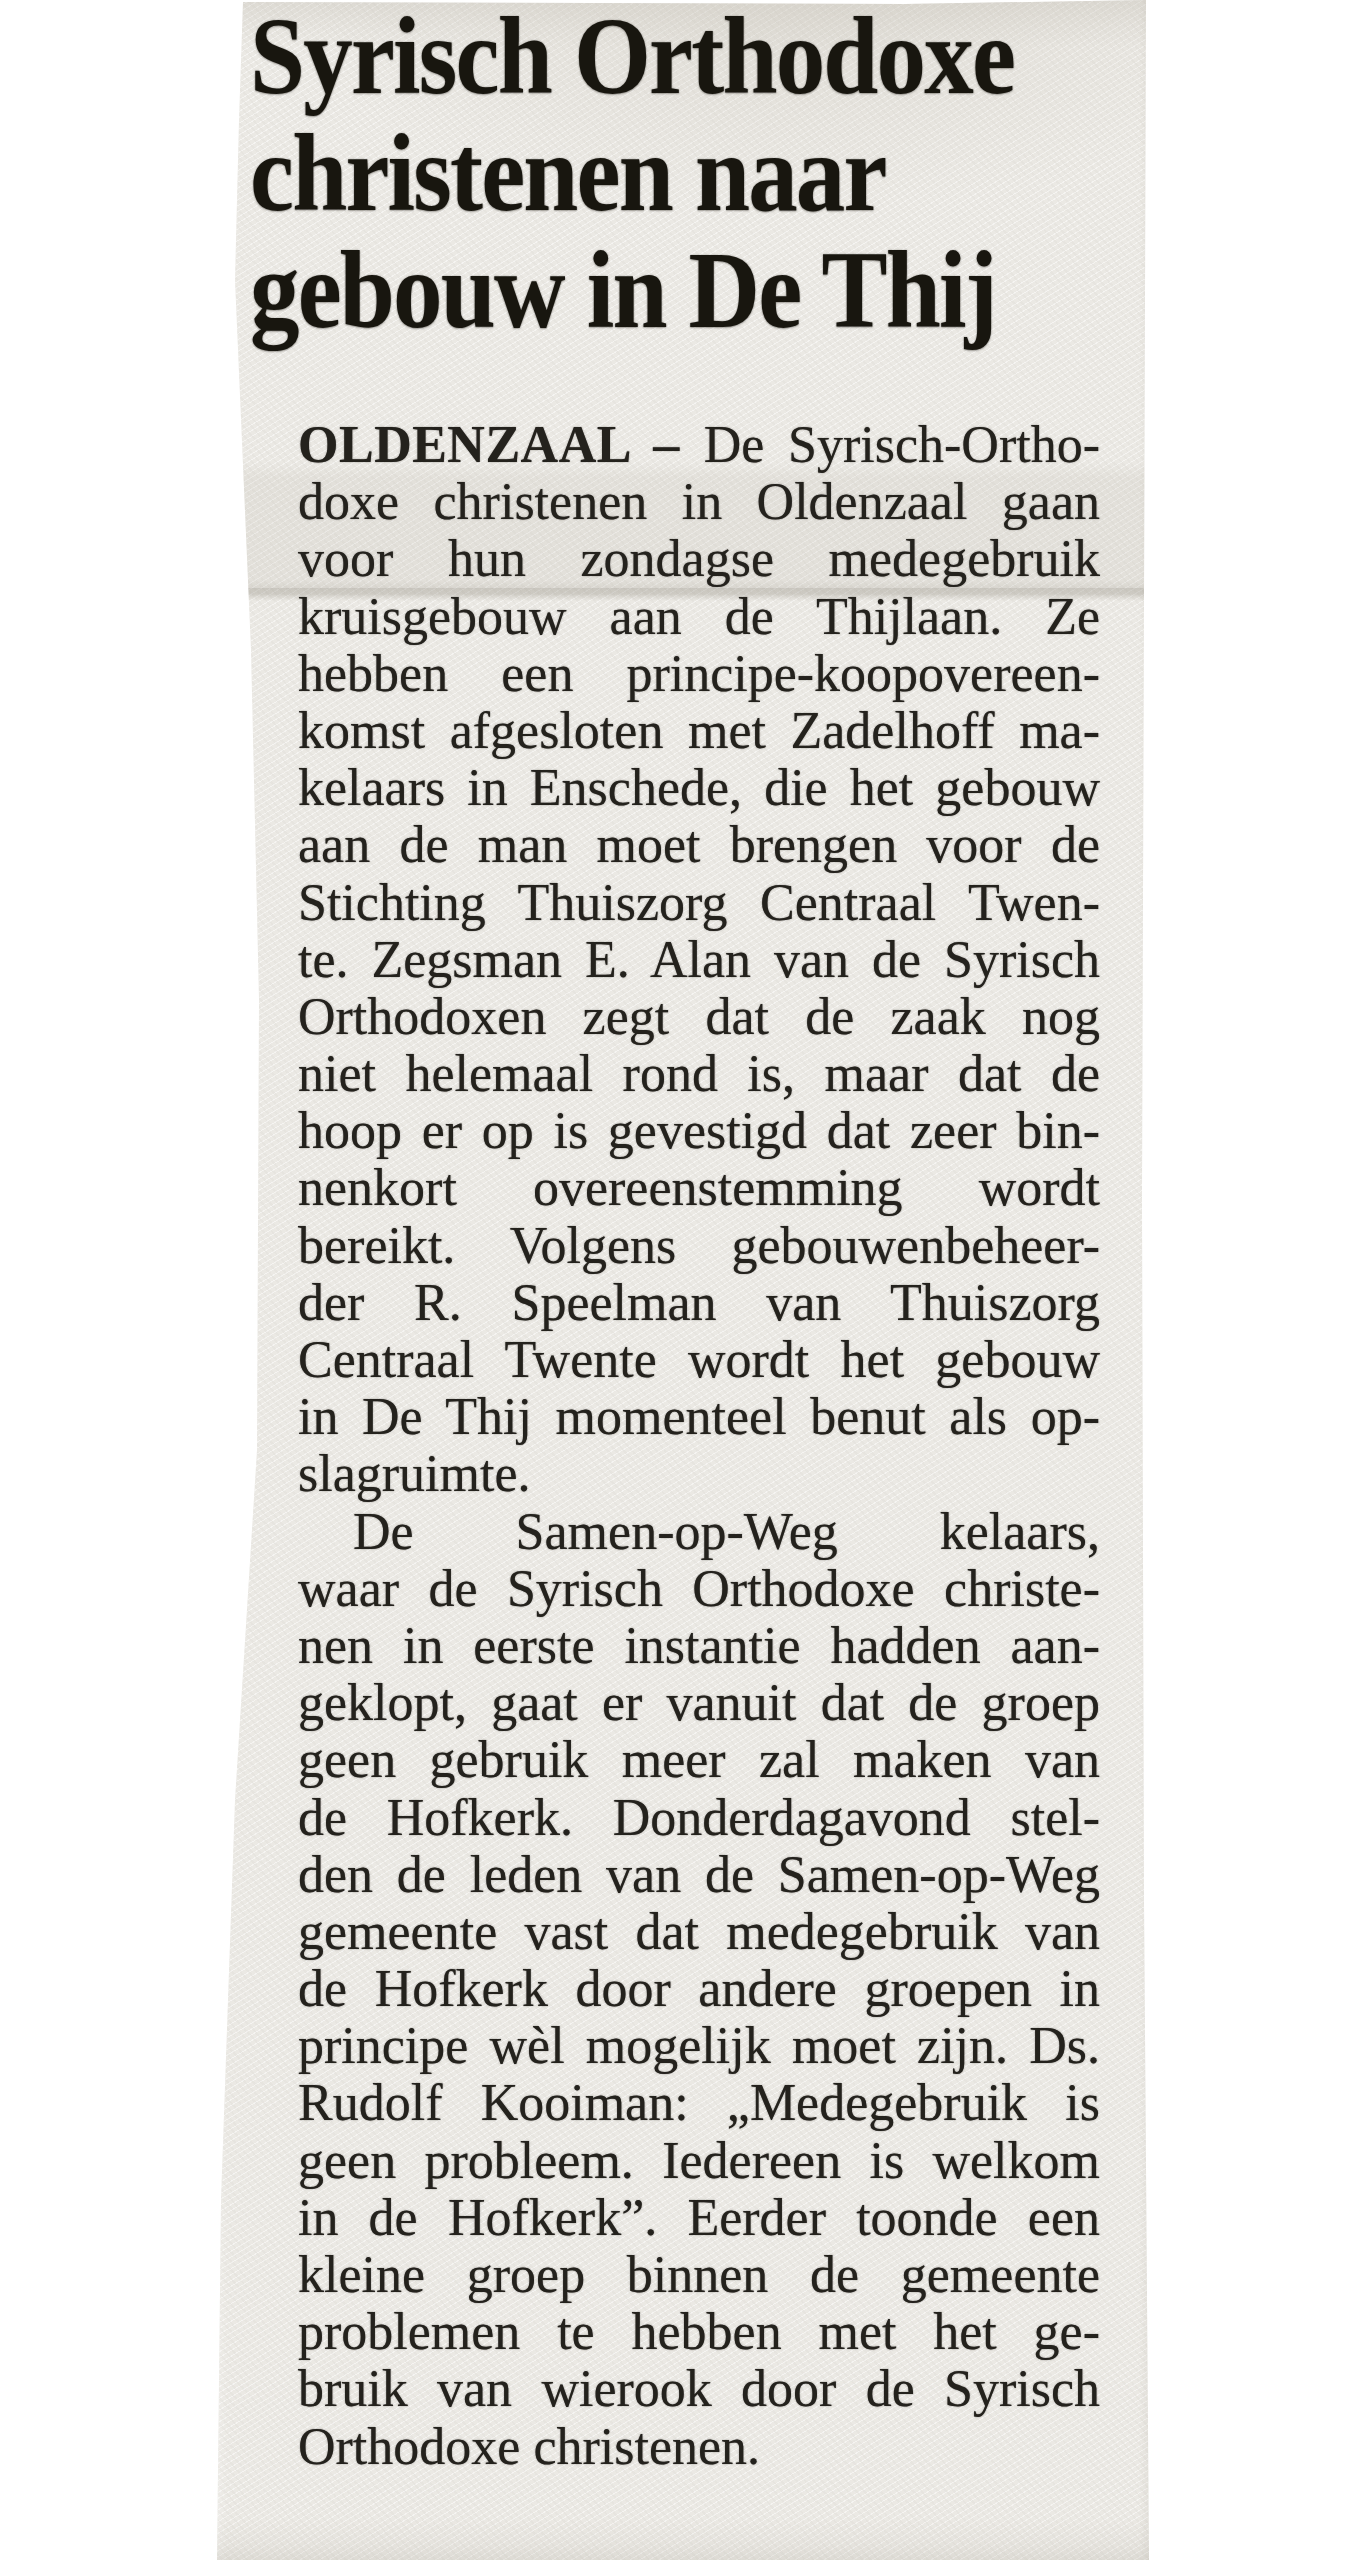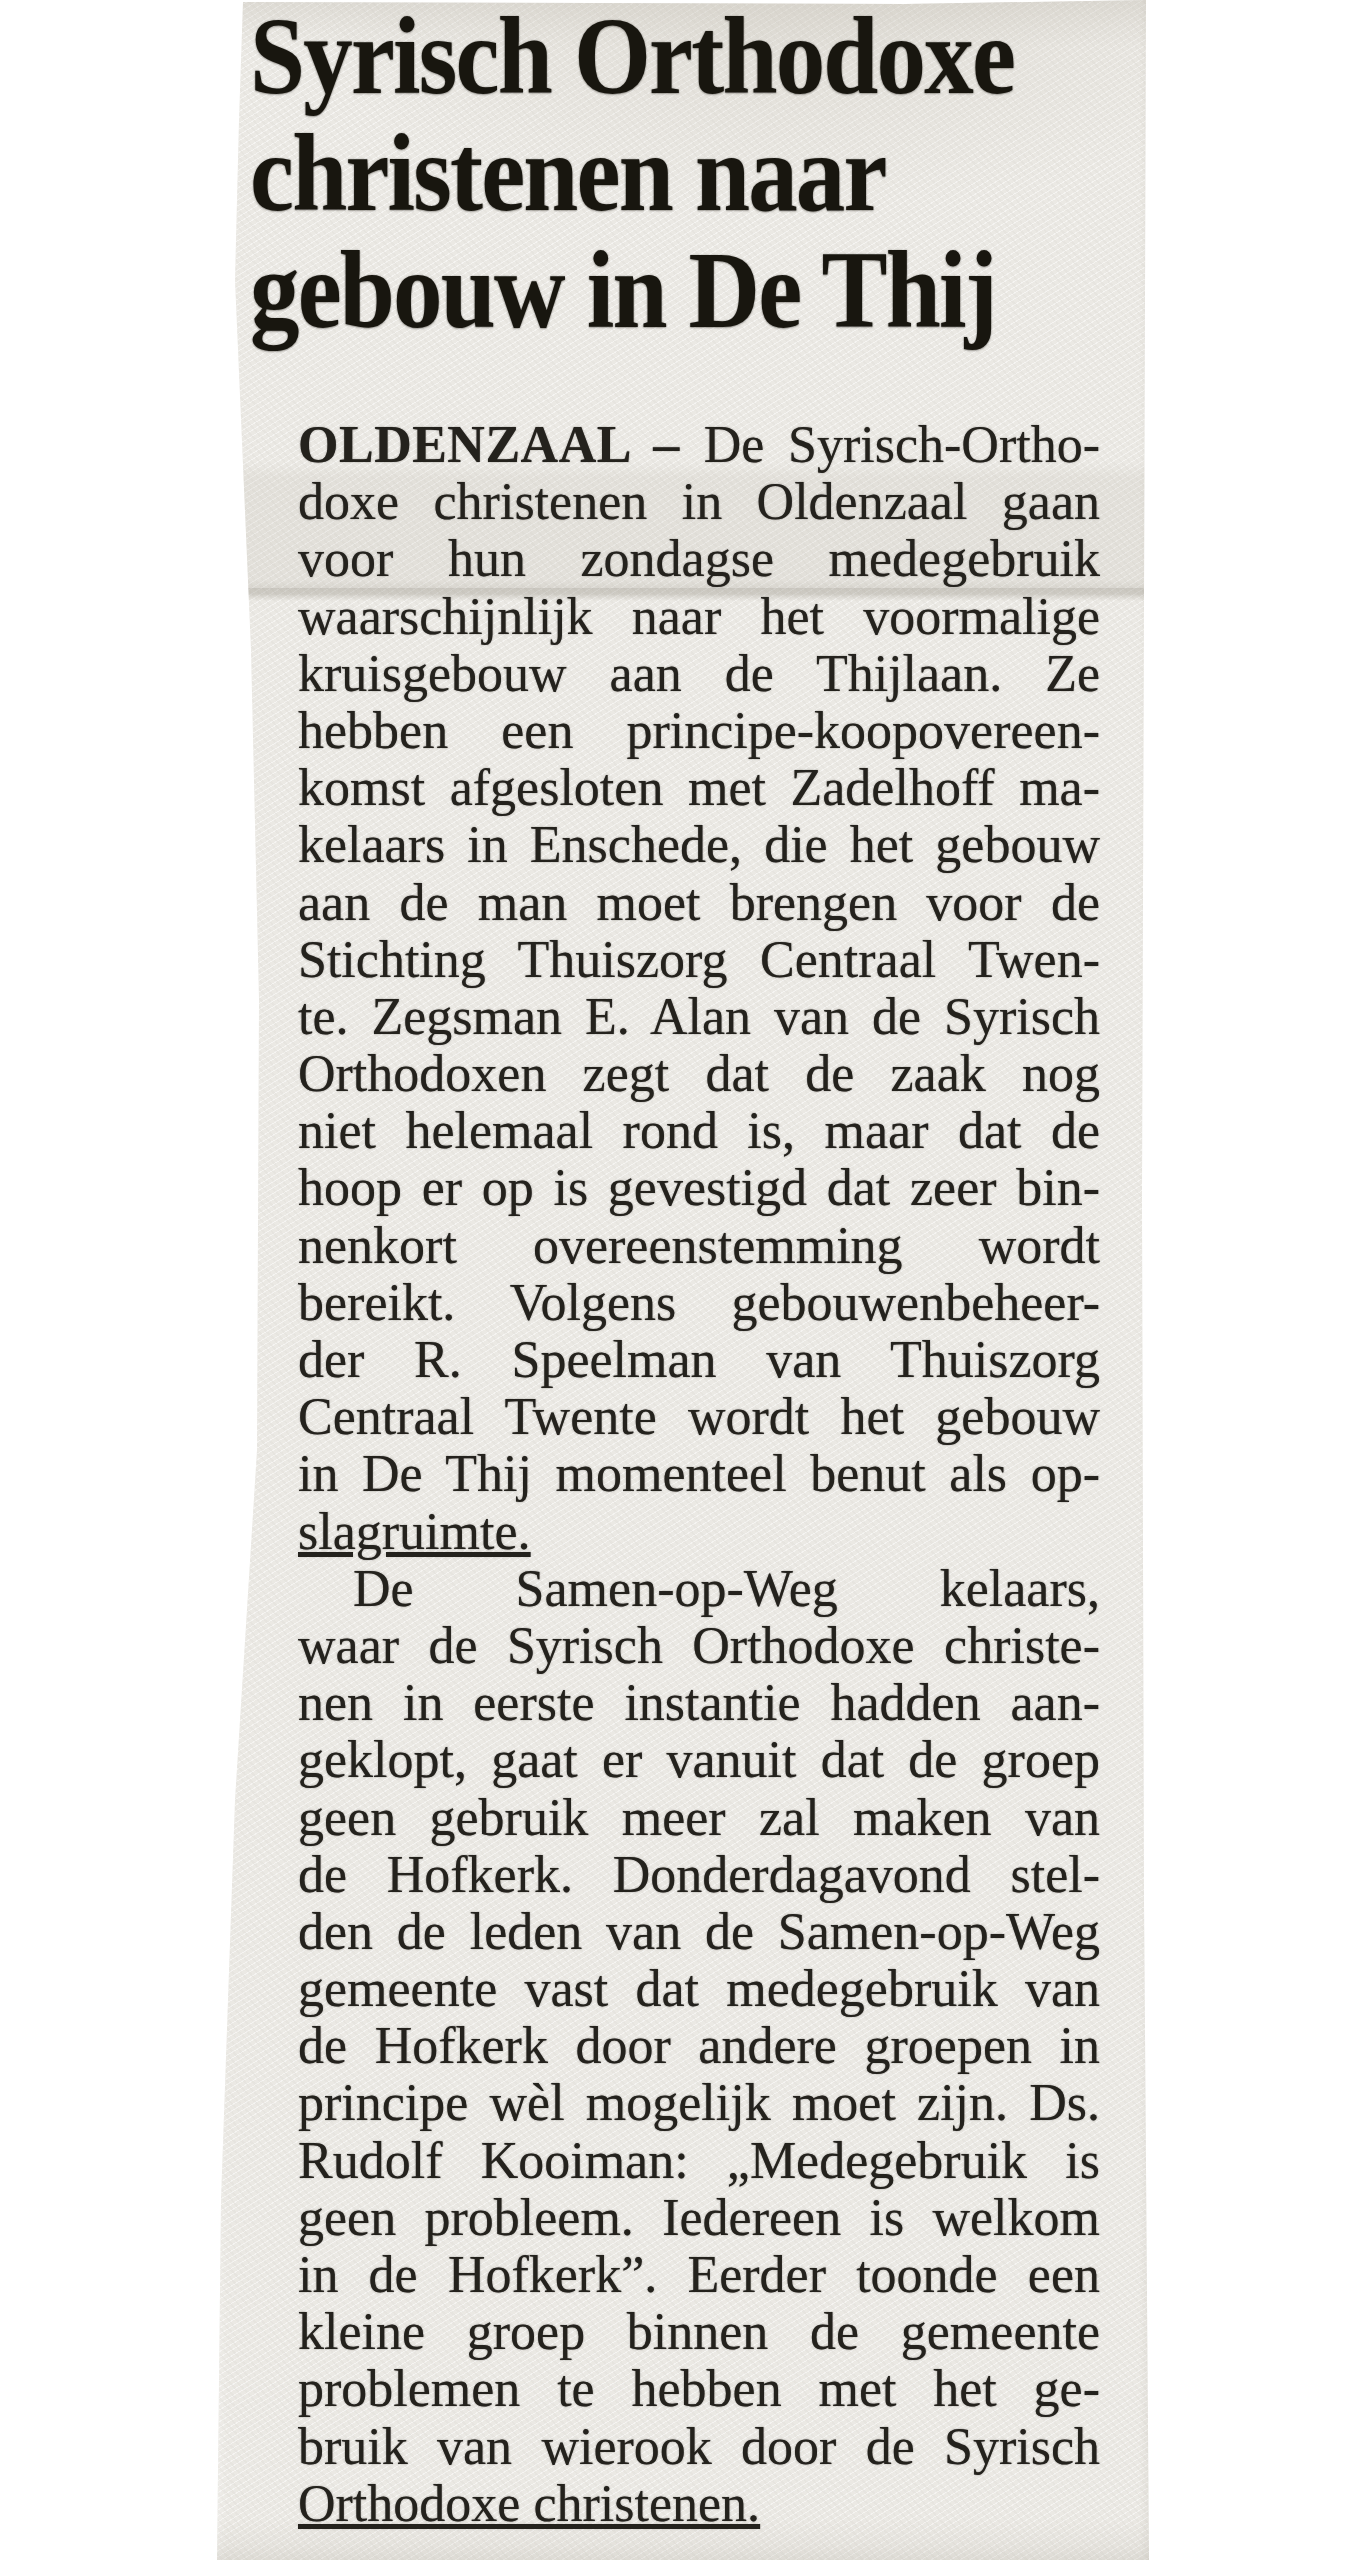"waarschijnlijk naar het voormalige" div.b-line { html: <div>waarschijnlijk naar het voormalige</div> -> none }
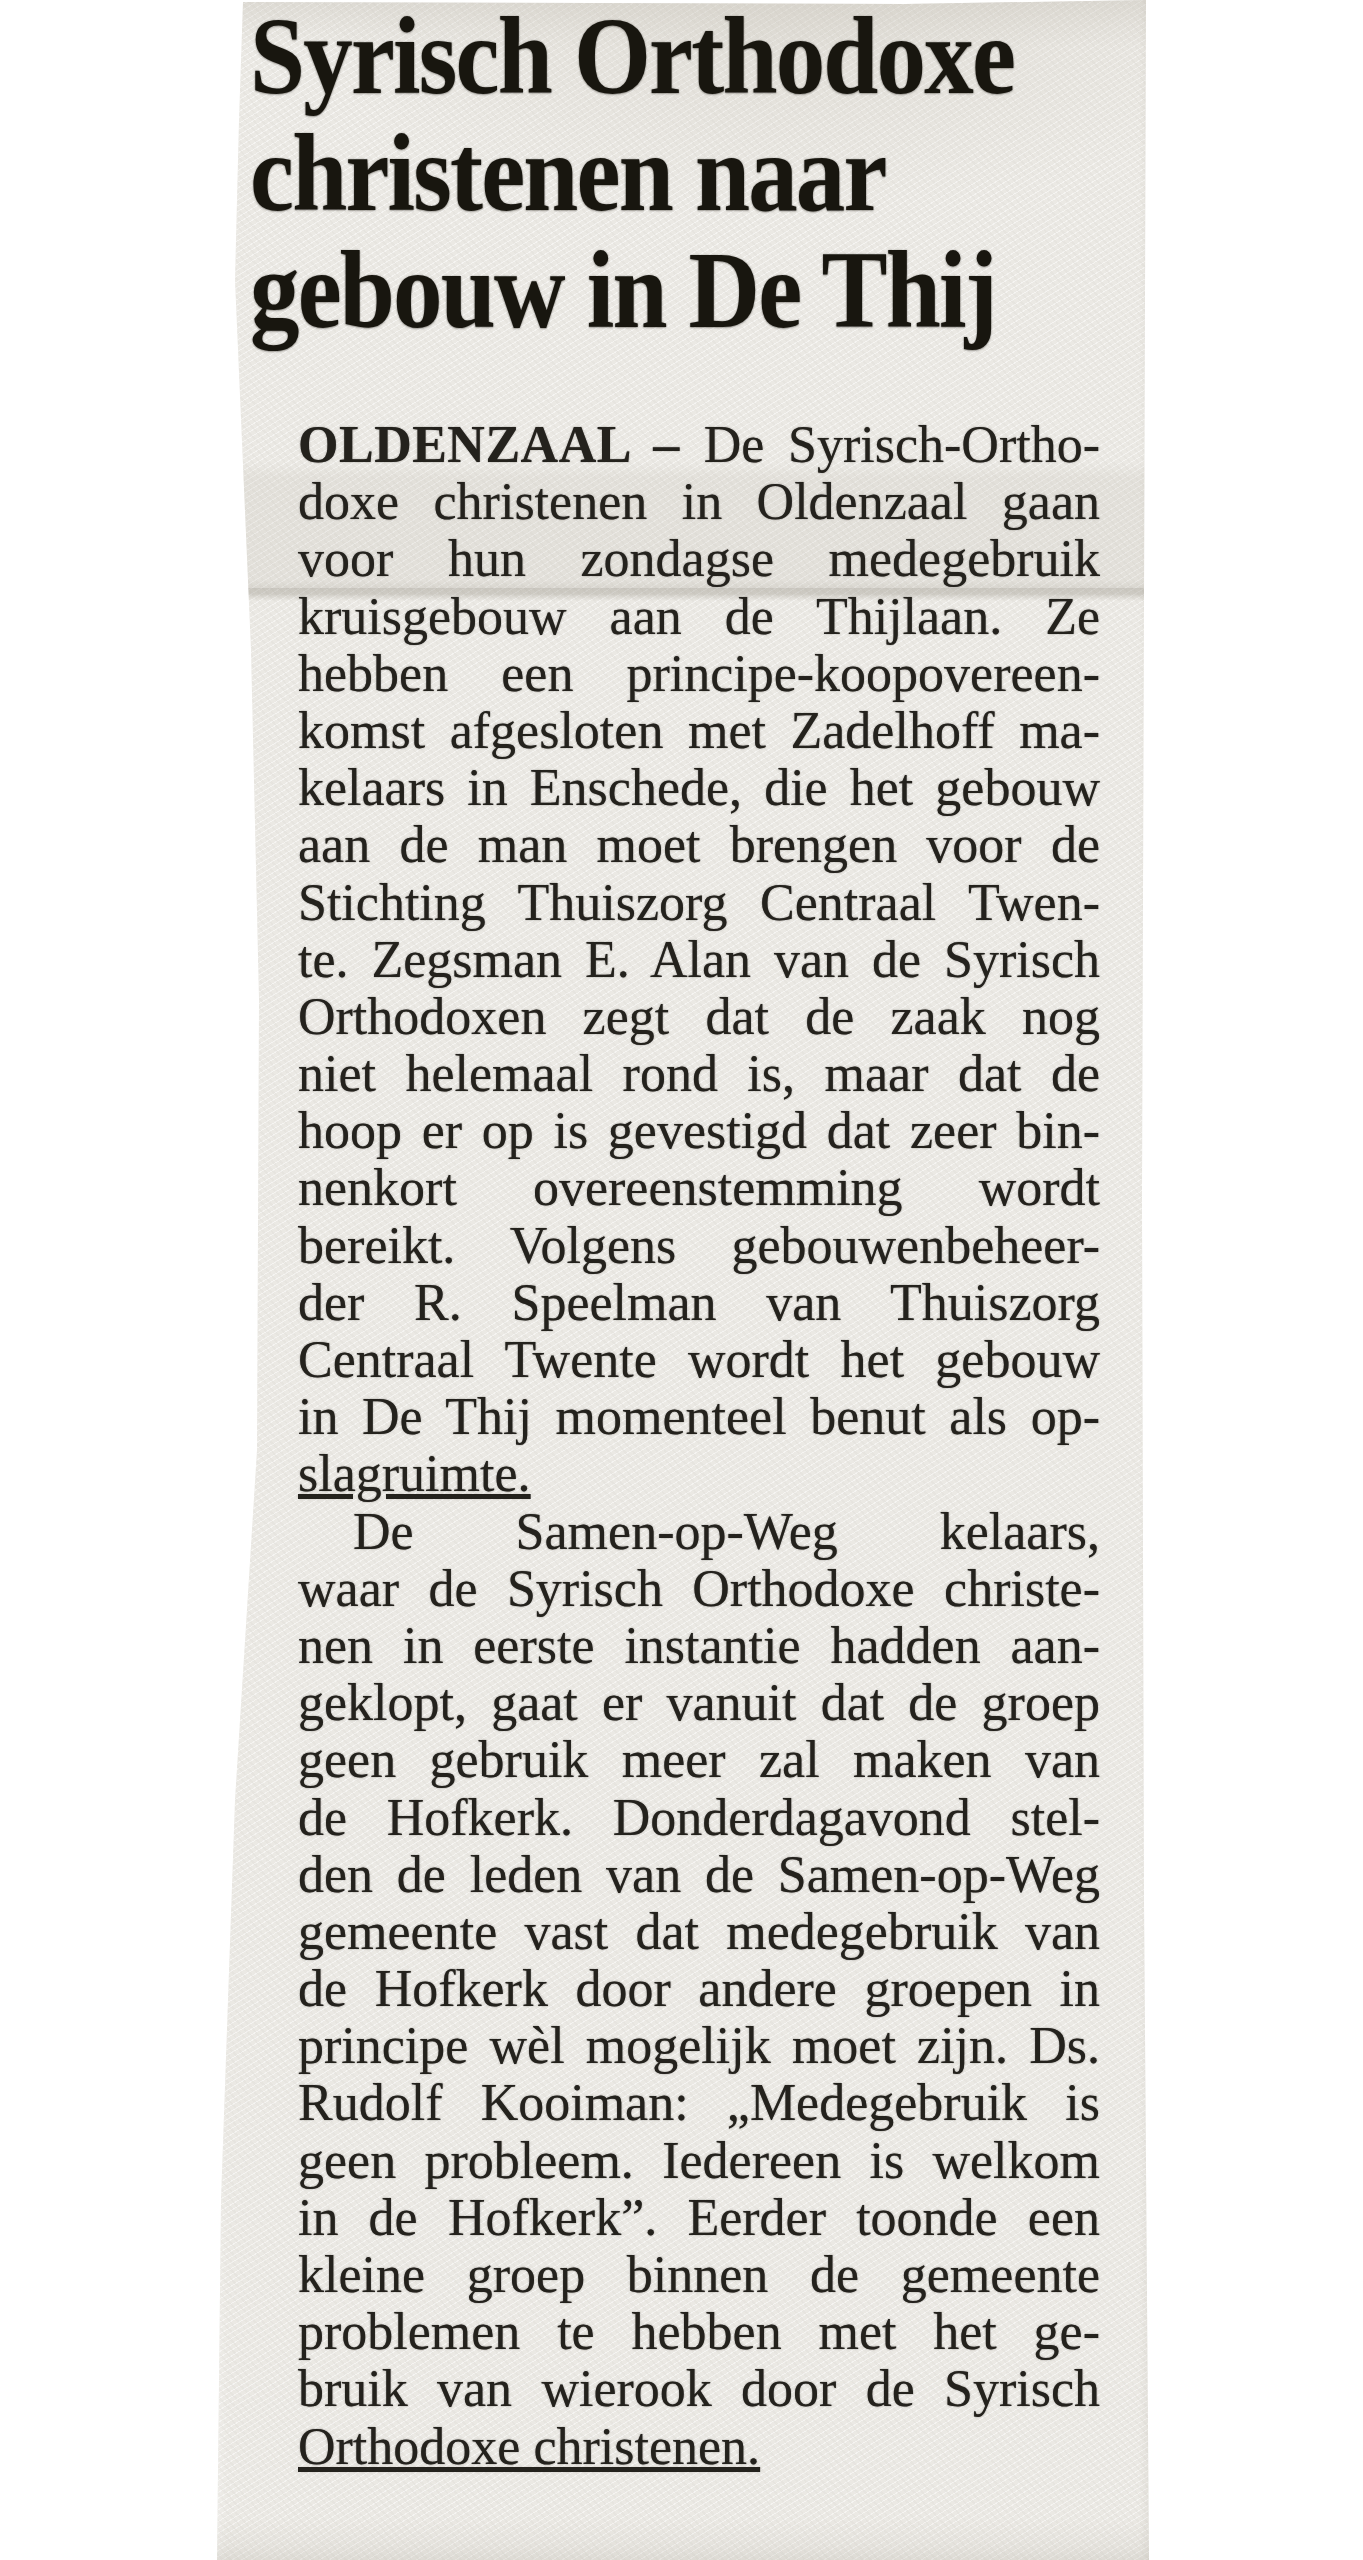"slagruimte." .b-line.last { text-decoration: underline -> none }
